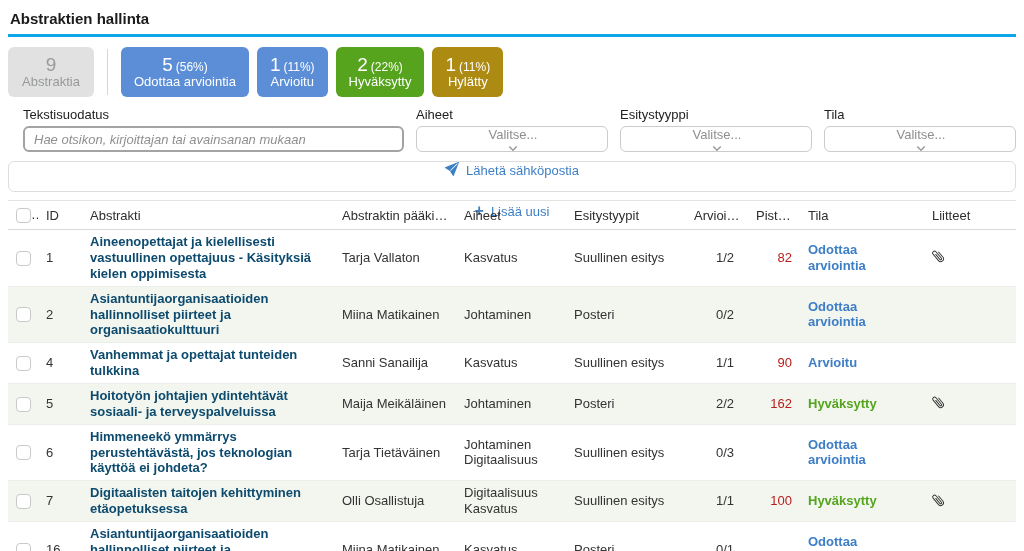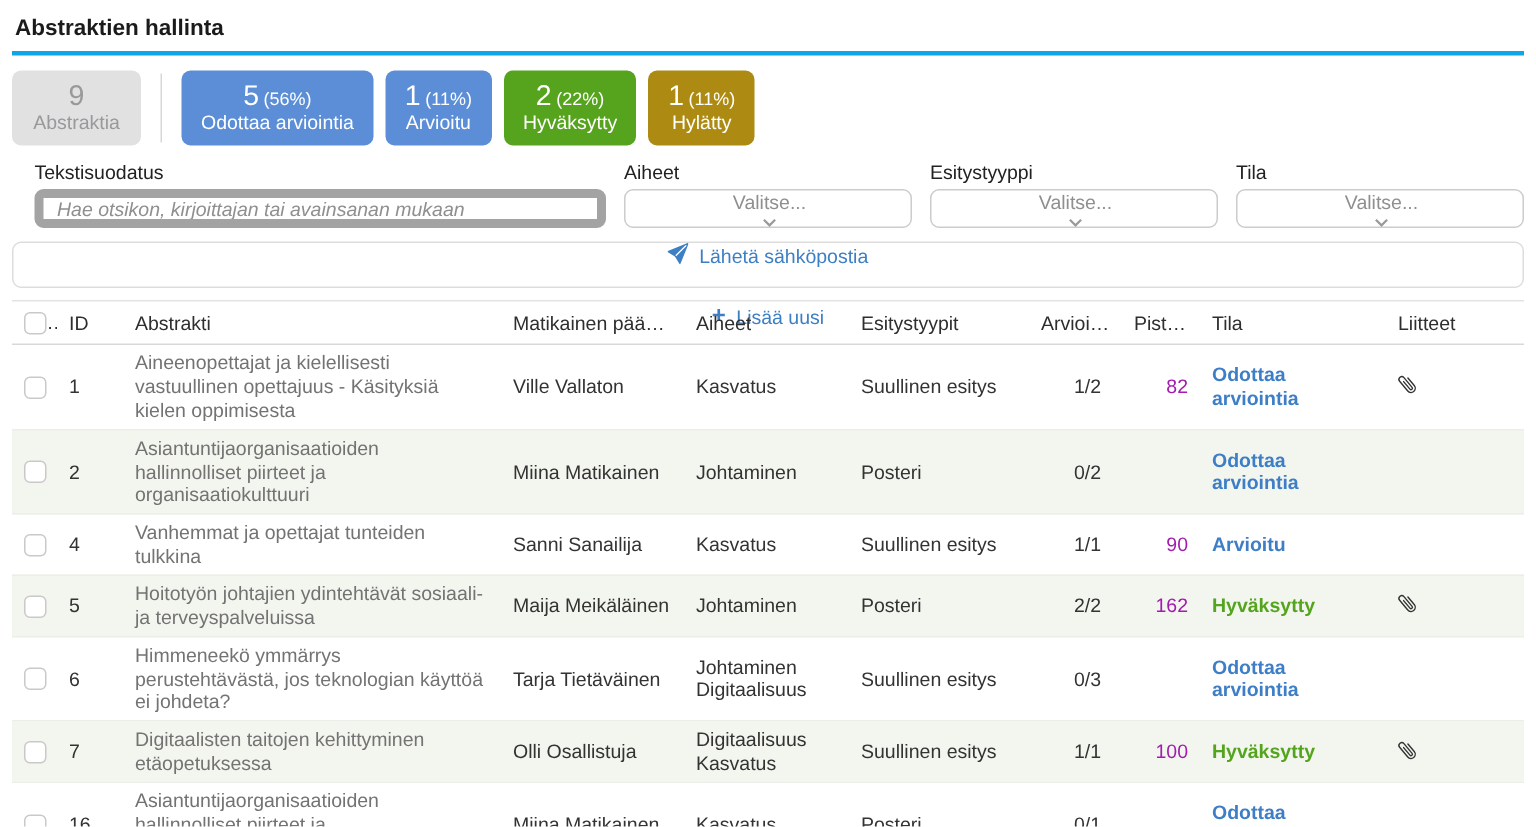"Hae otsikon, kirjoittajan tai avainsanan" .tbox { border: 6px solid #a3a3a3 -> 2px solid #a3a3a3 }
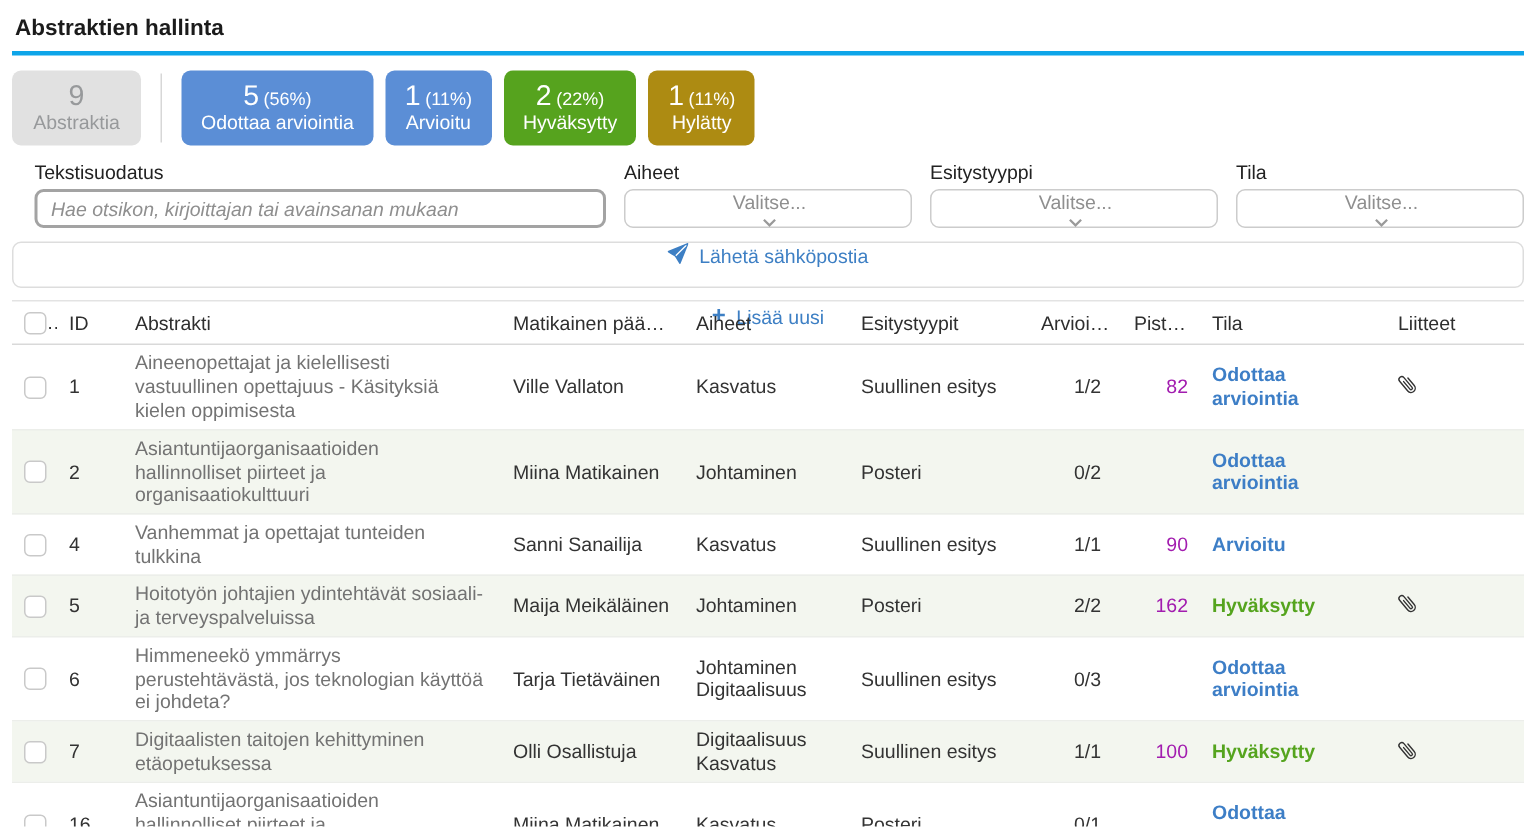"Matikainen pääkirj…" th.c-author { text: Matikainen -> Abstraktin }
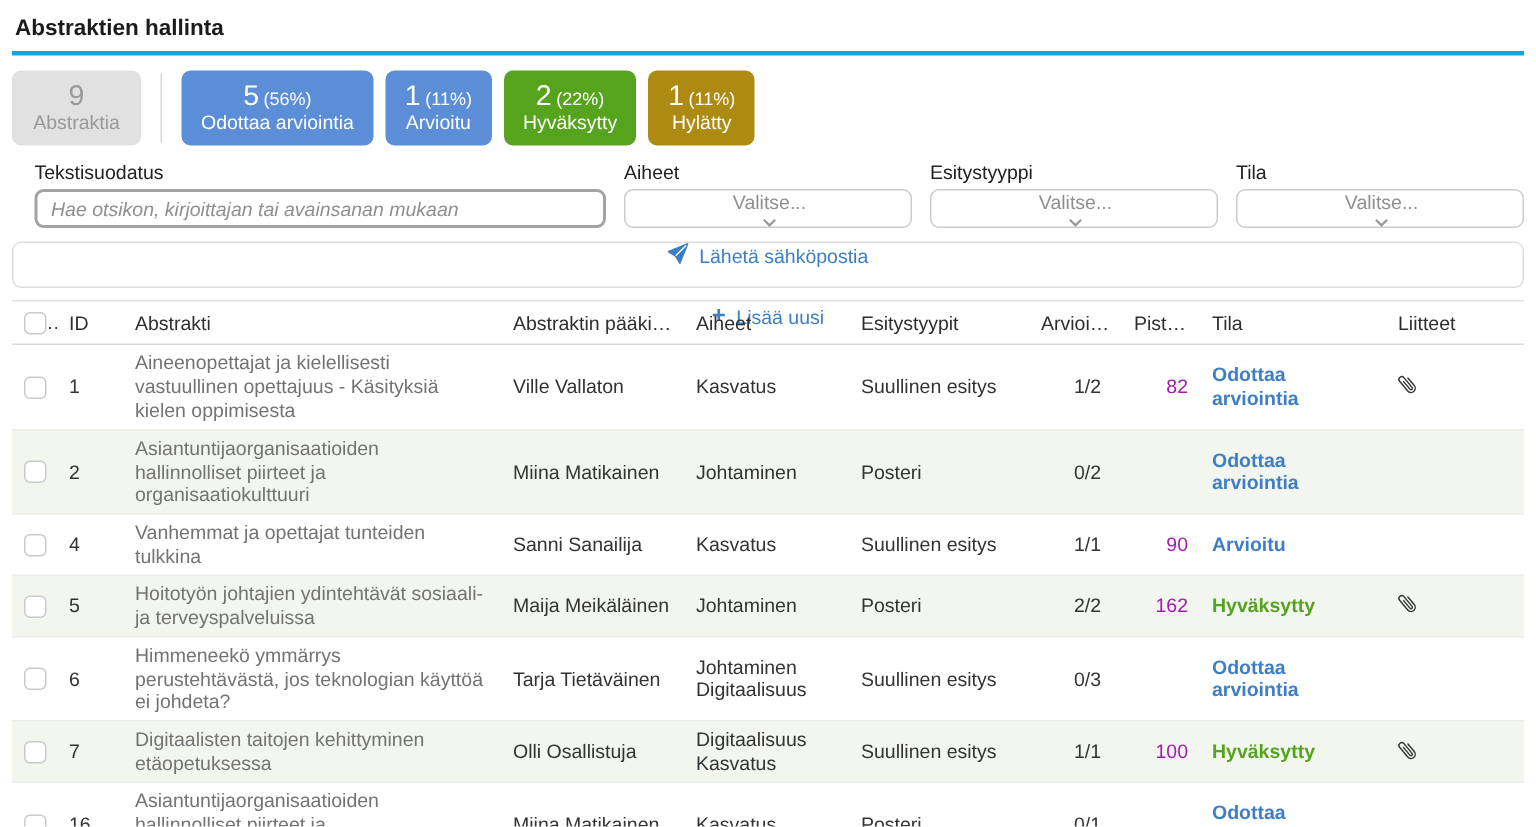"Aineenopettajat ja kielellisesti" .tlink { color: #737373 -> #0c4a6e; font-weight: none -> bold }
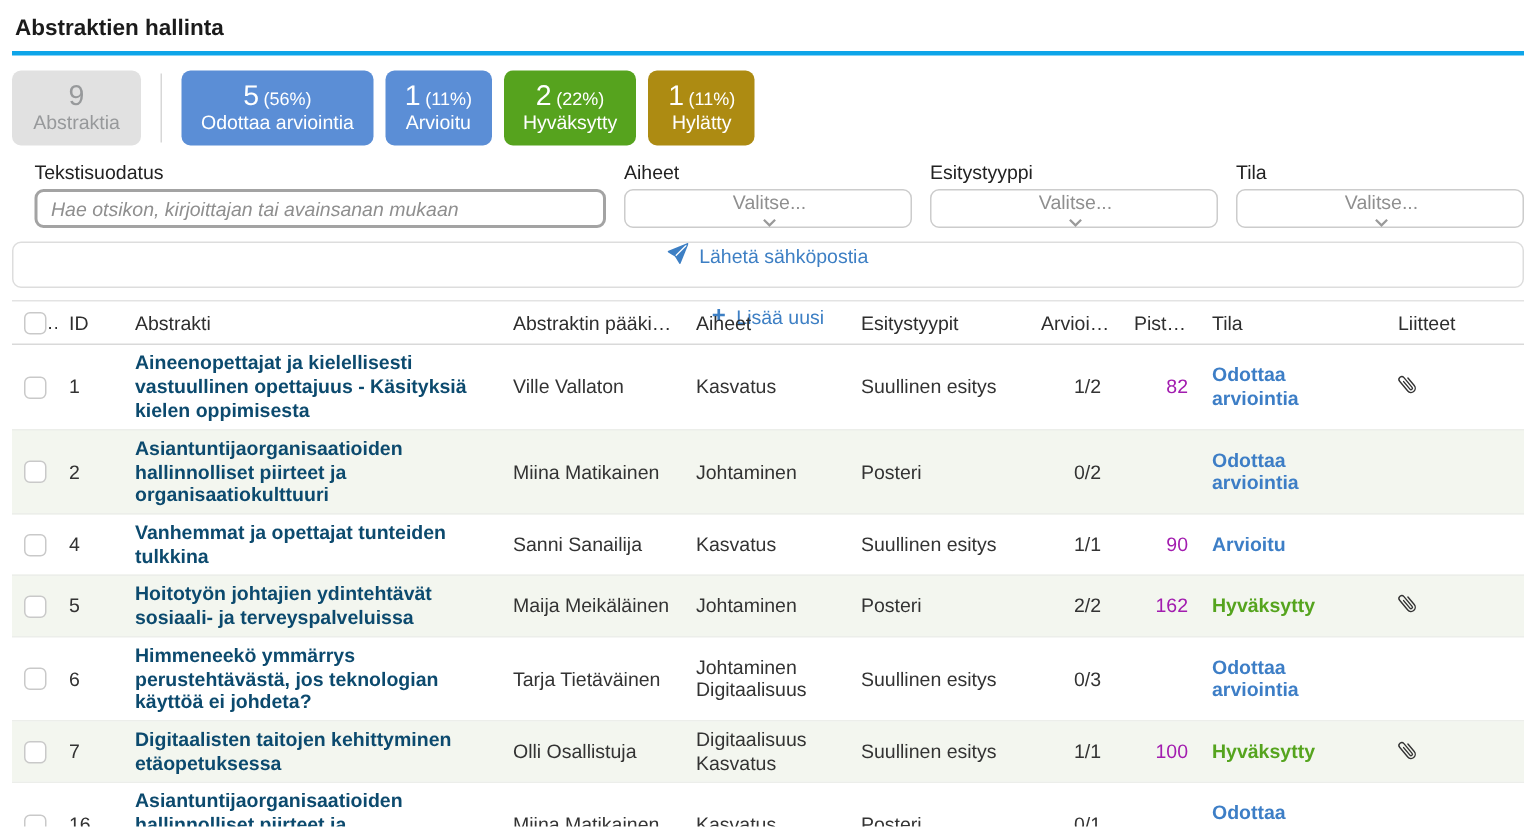"Ville Vallaton" td.c-author { text: Ville -> Tarja }
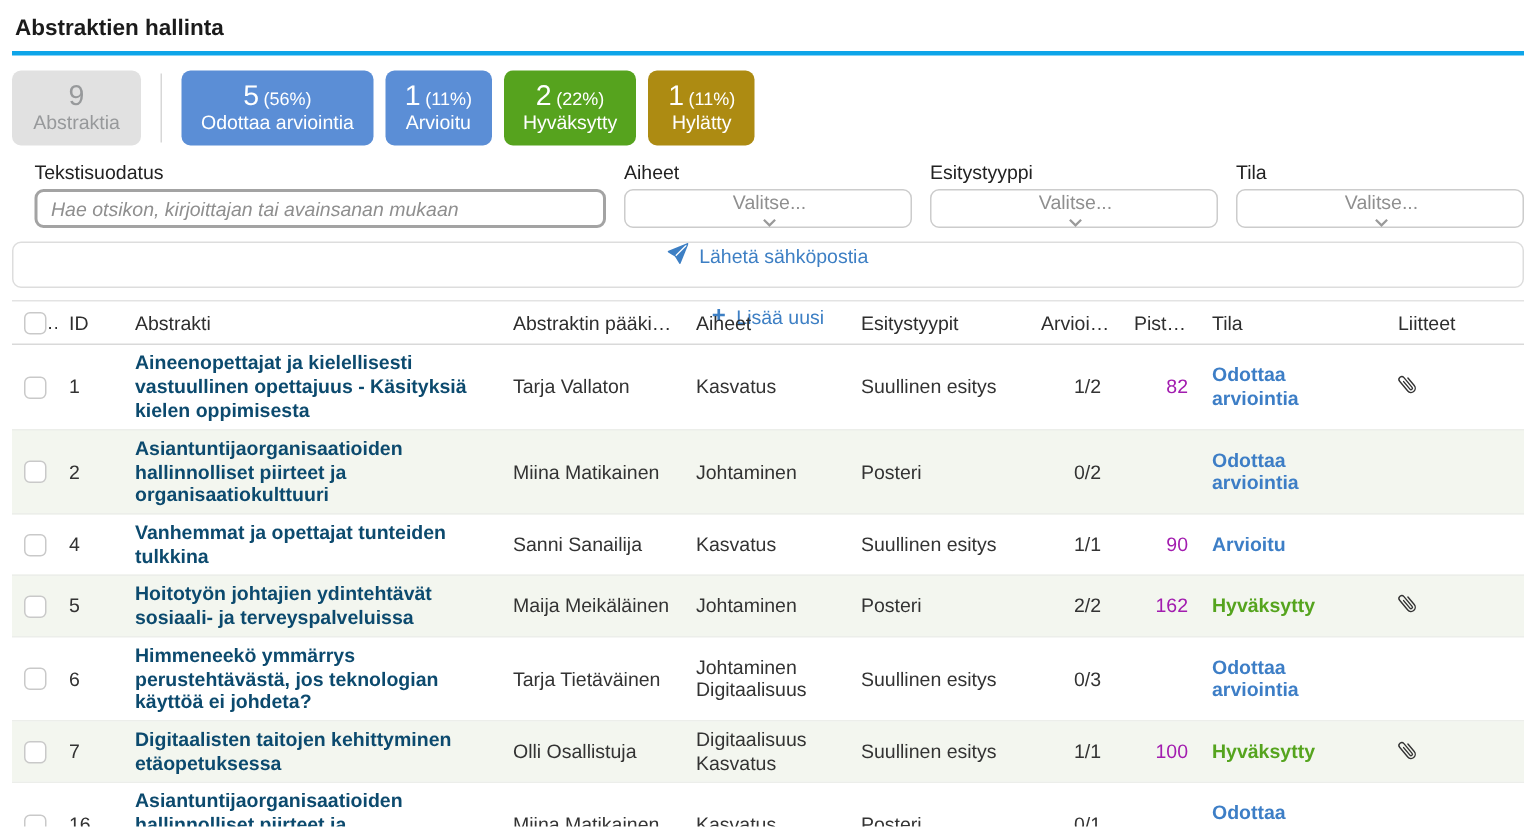"82" .c-points a { color: #a21caf -> #b91c1c }
